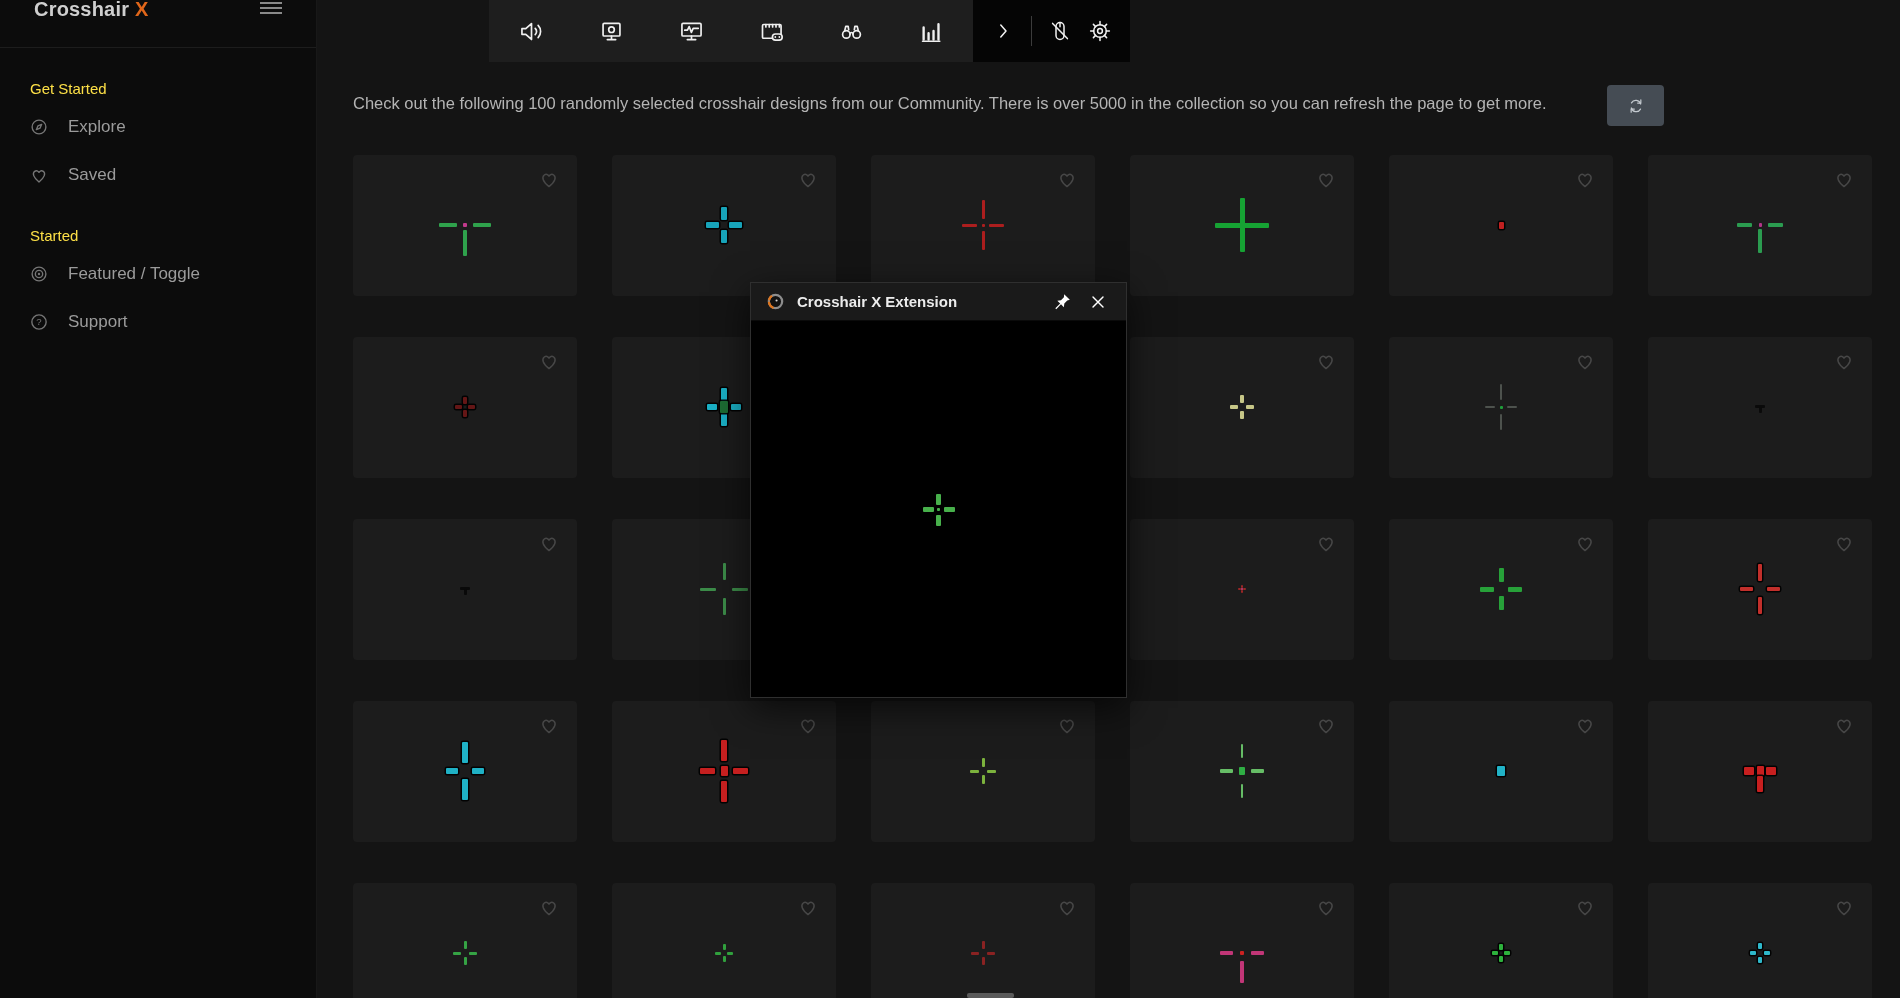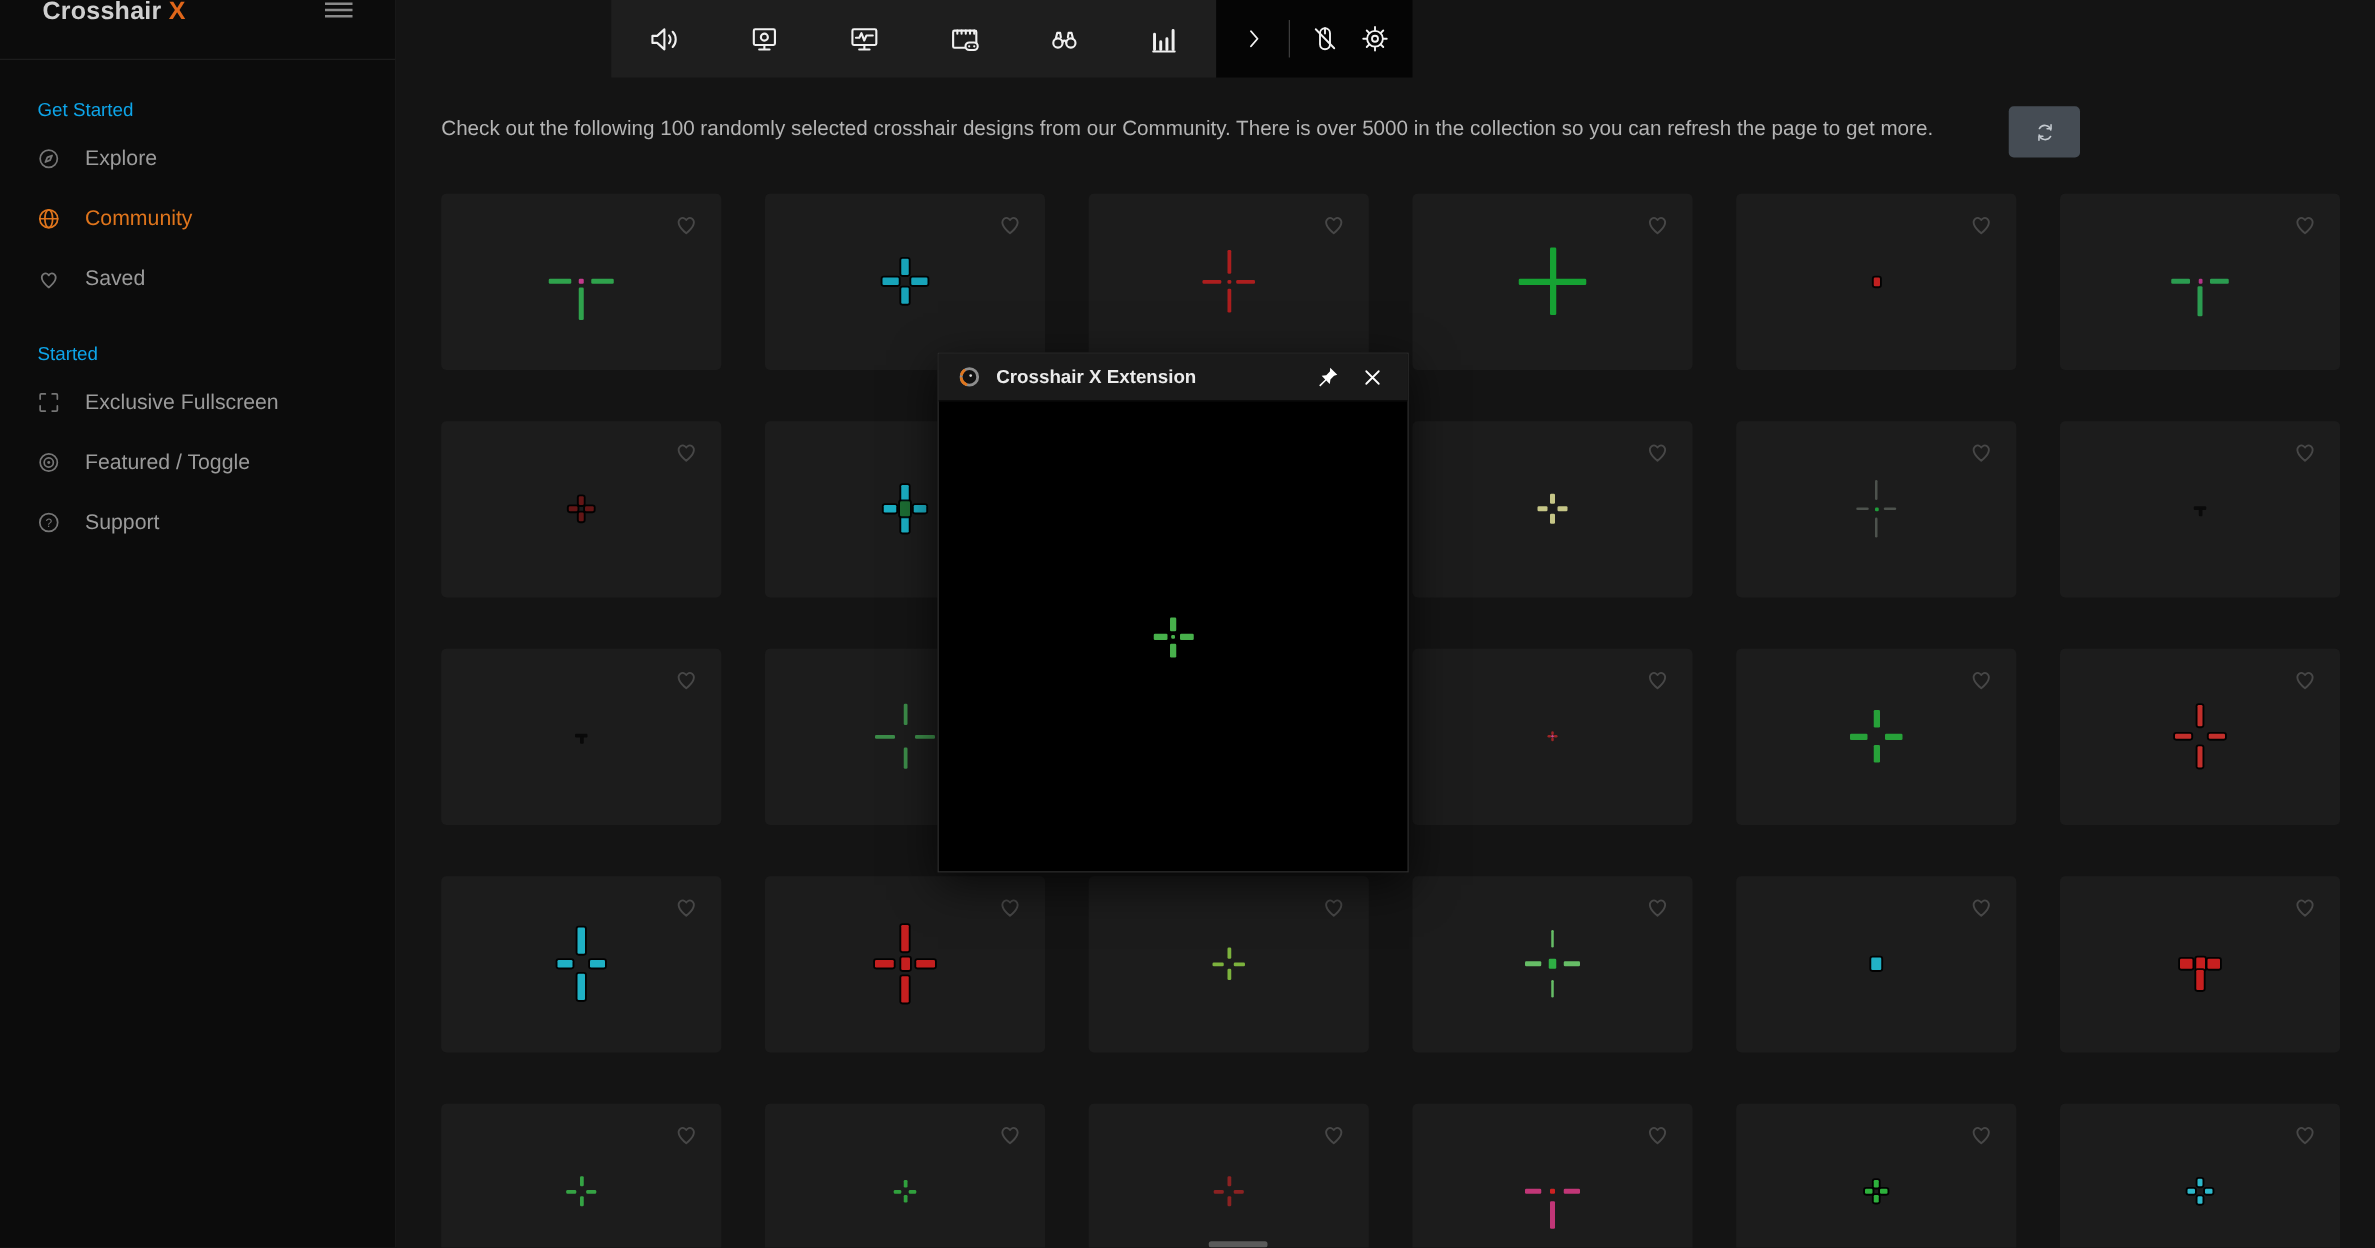"Get Started" .sb-section-label { color: #0ea5e9 -> #fde047 }
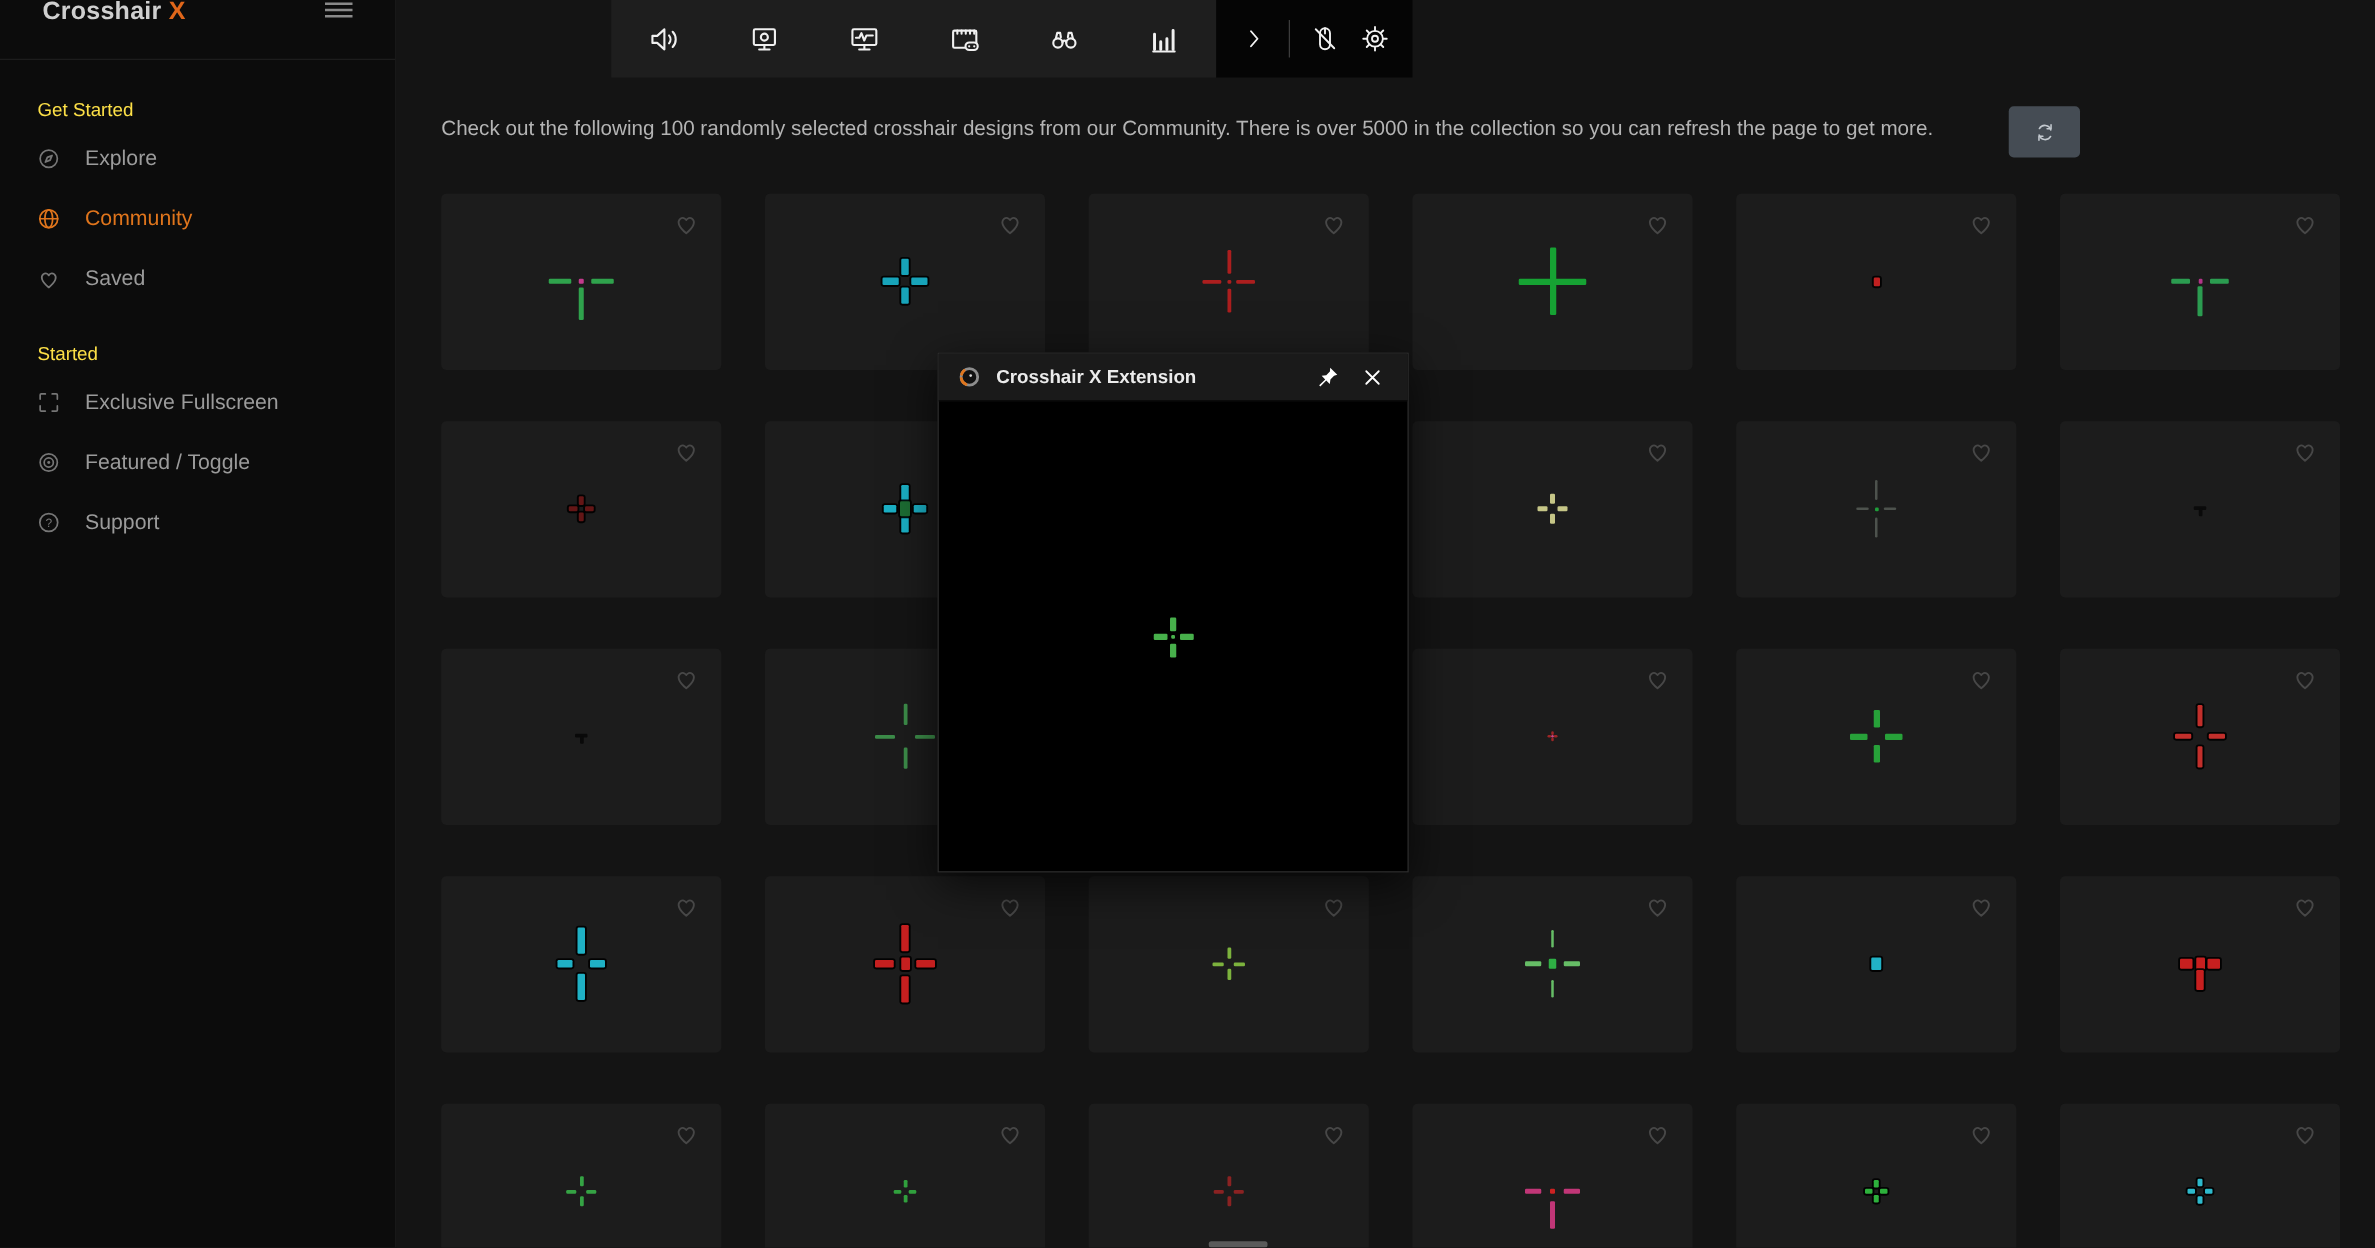"Community" div.sb-item { html: <div> <span> <svg> <circle></circle> <ellipse></ellipse> <path></path> </svg> </span> <span>Community</span> </div> -> none }
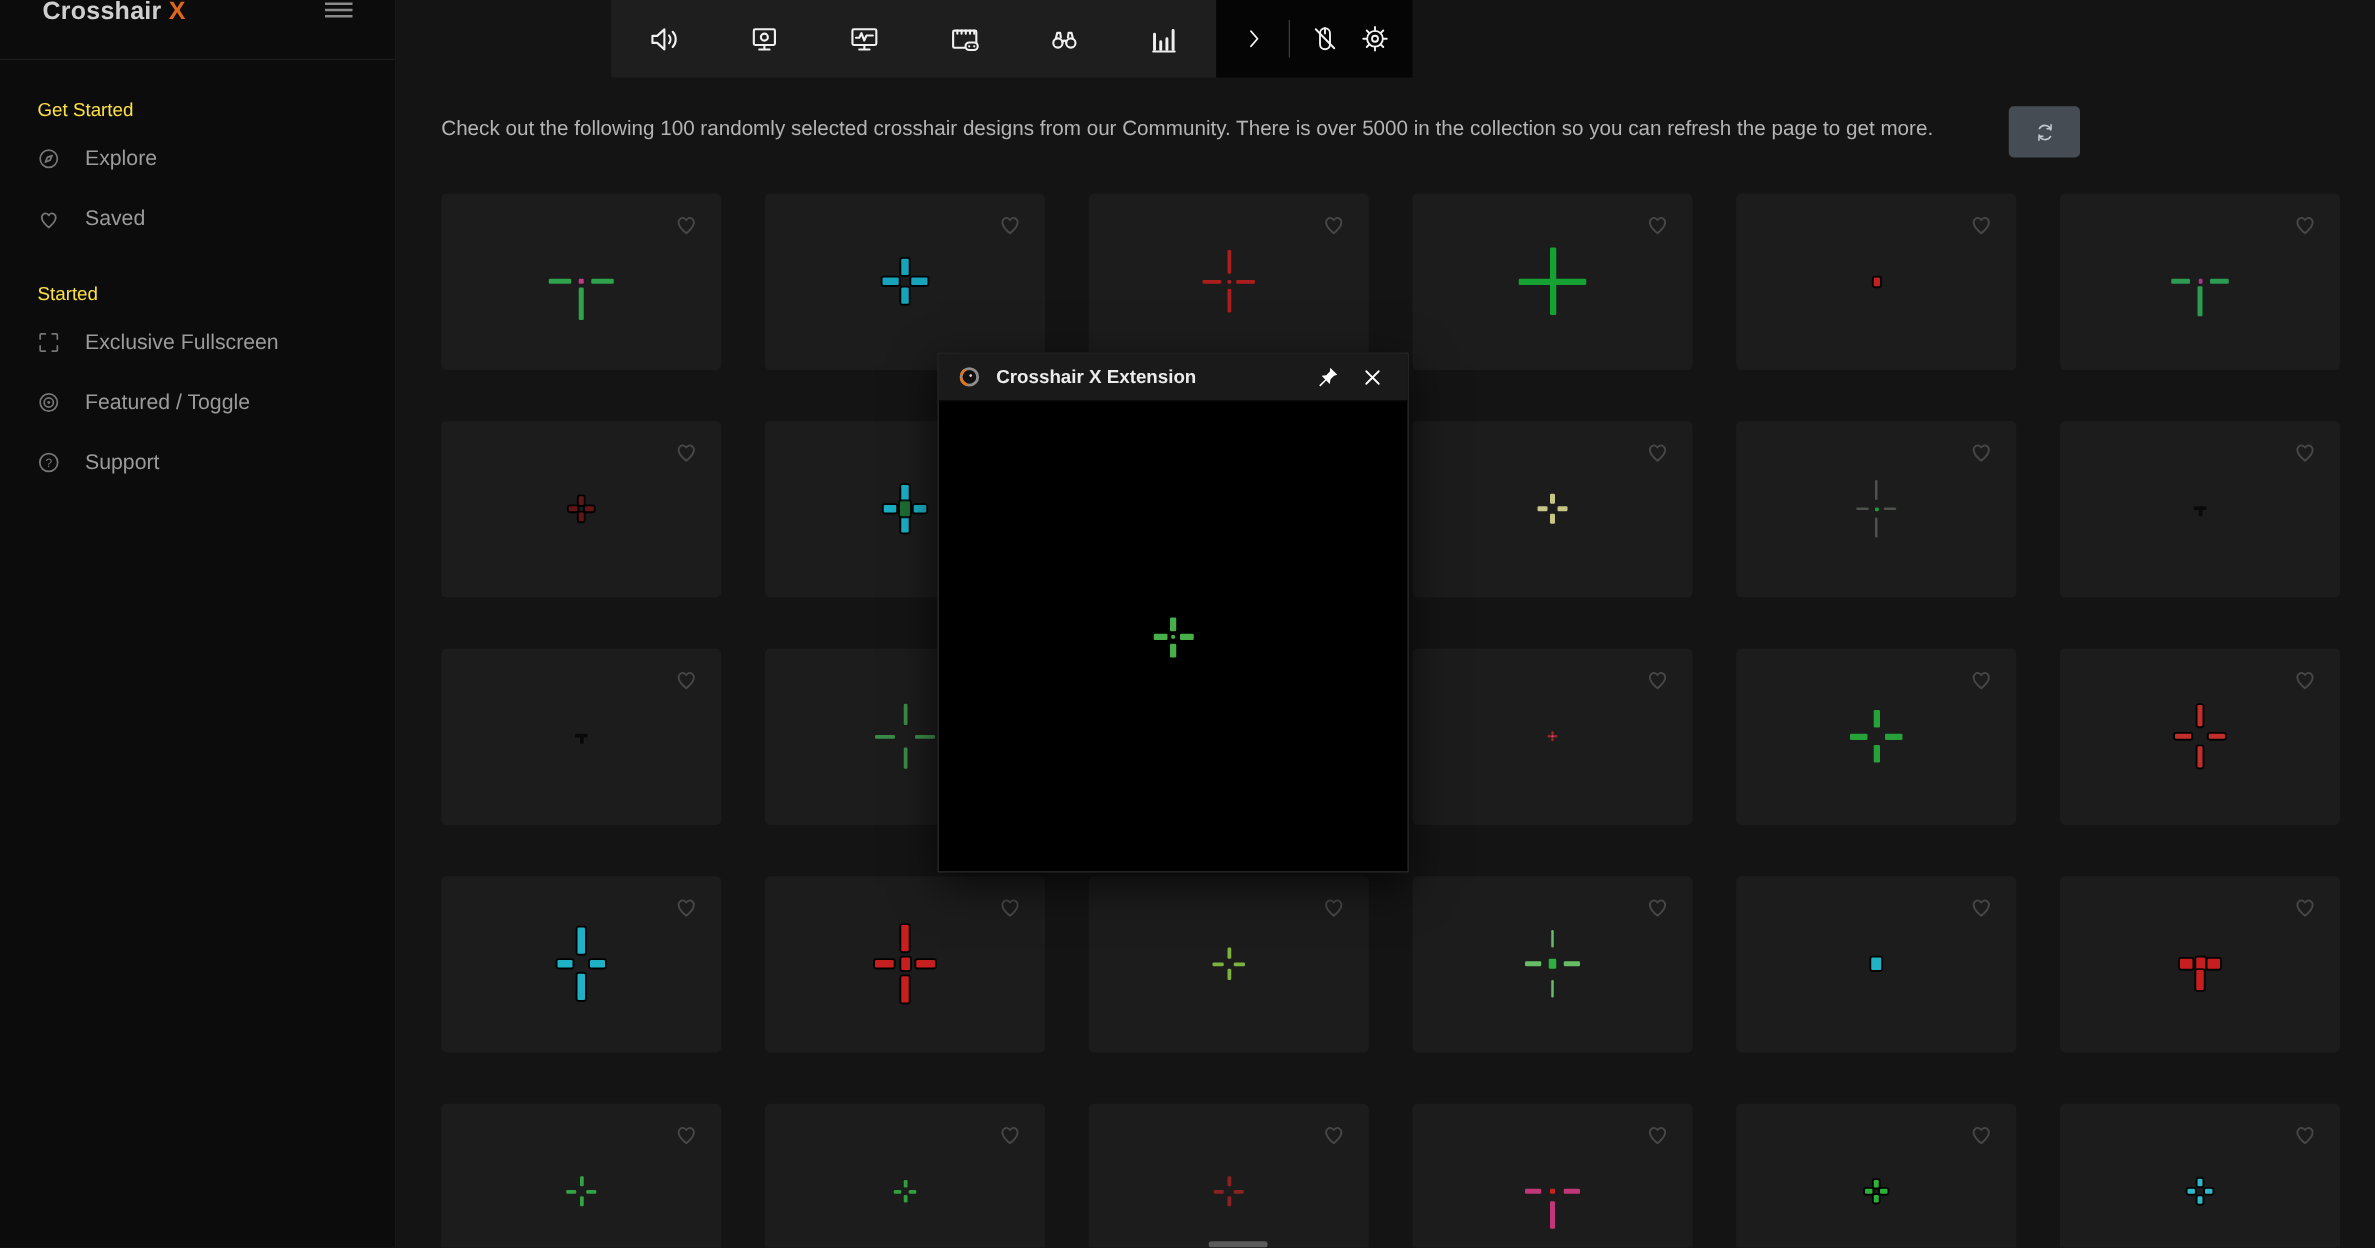"Exclusive Fullscreen" div.sb-item { html: <div> <span> <svg> <path></path> </svg> </span> <span>Exclusive Fullscreen</span> </div> -> none }
